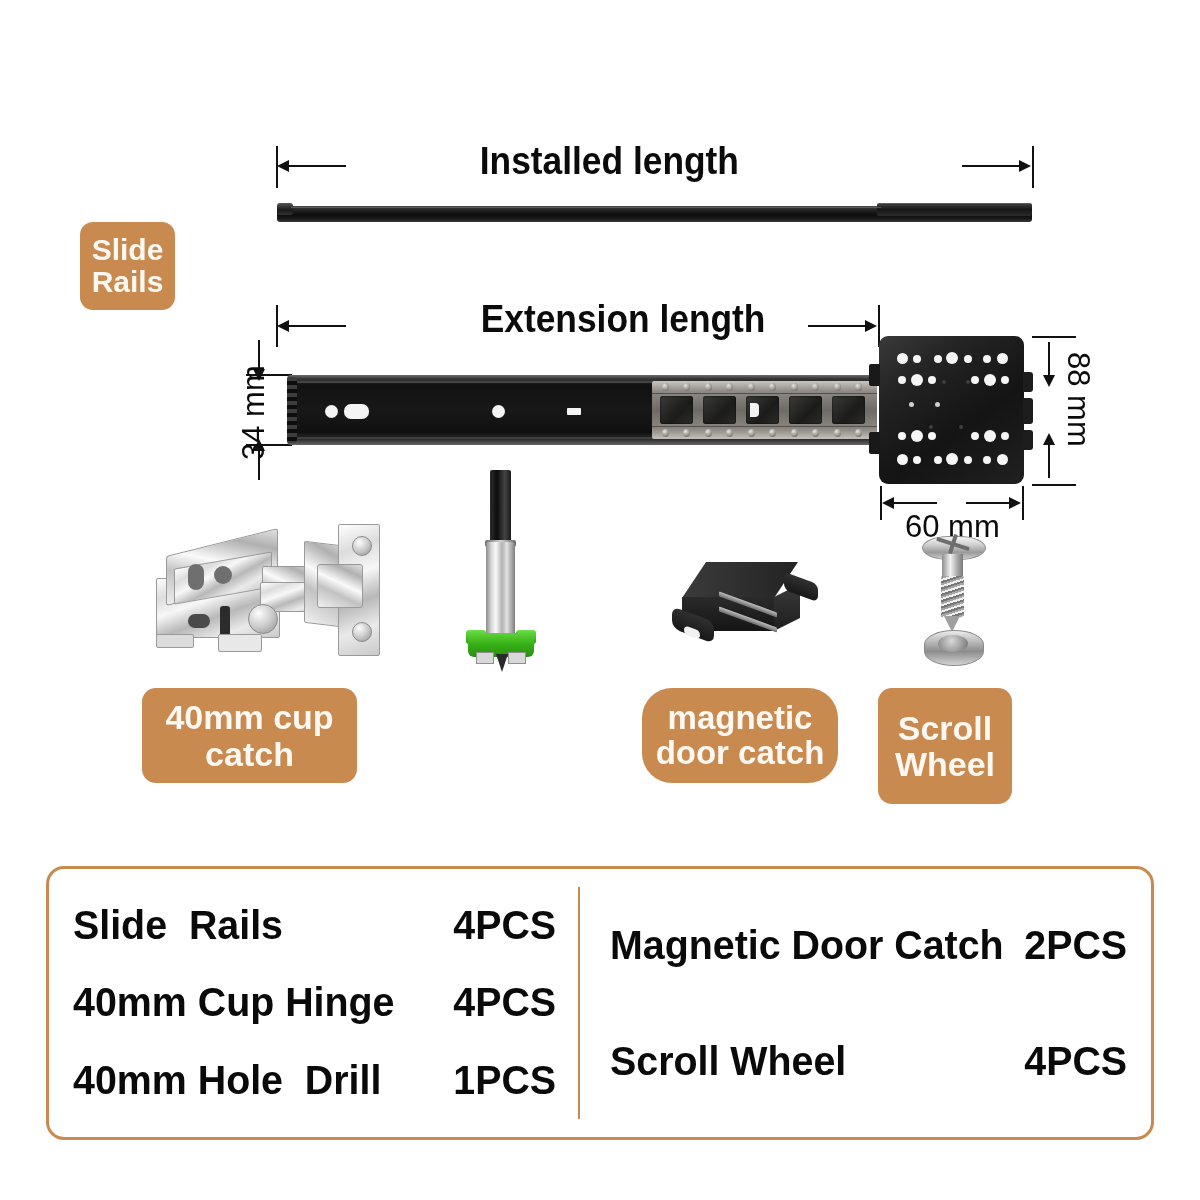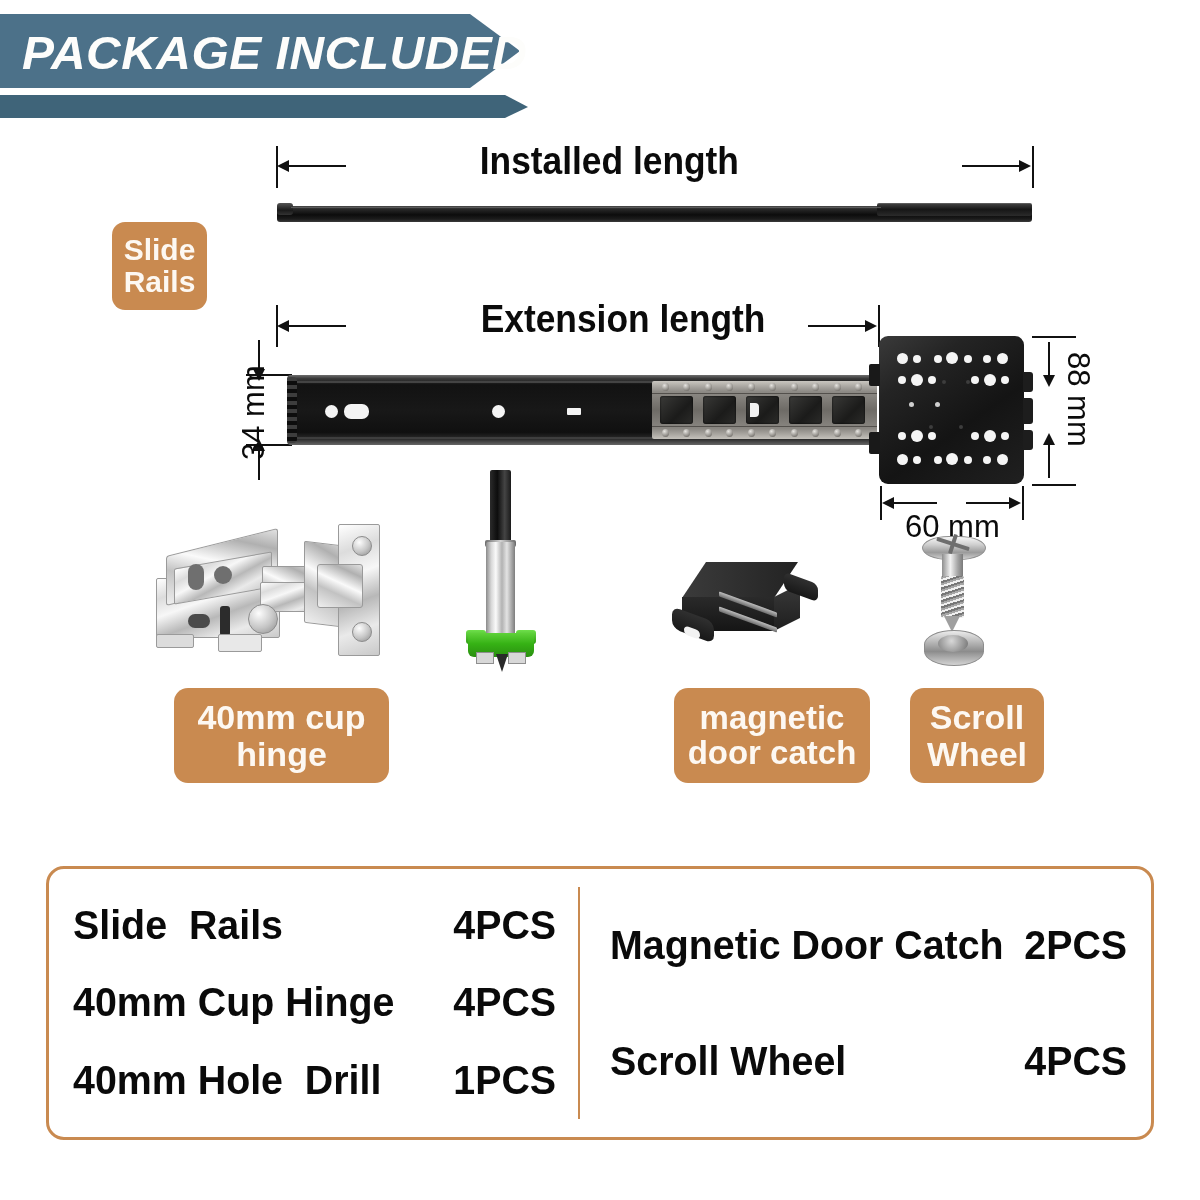"PACKAGE INCLUDED" div { html: <div> <div></div> <div></div> <div>PACKAGE INCLUDED</div> </div> -> none }
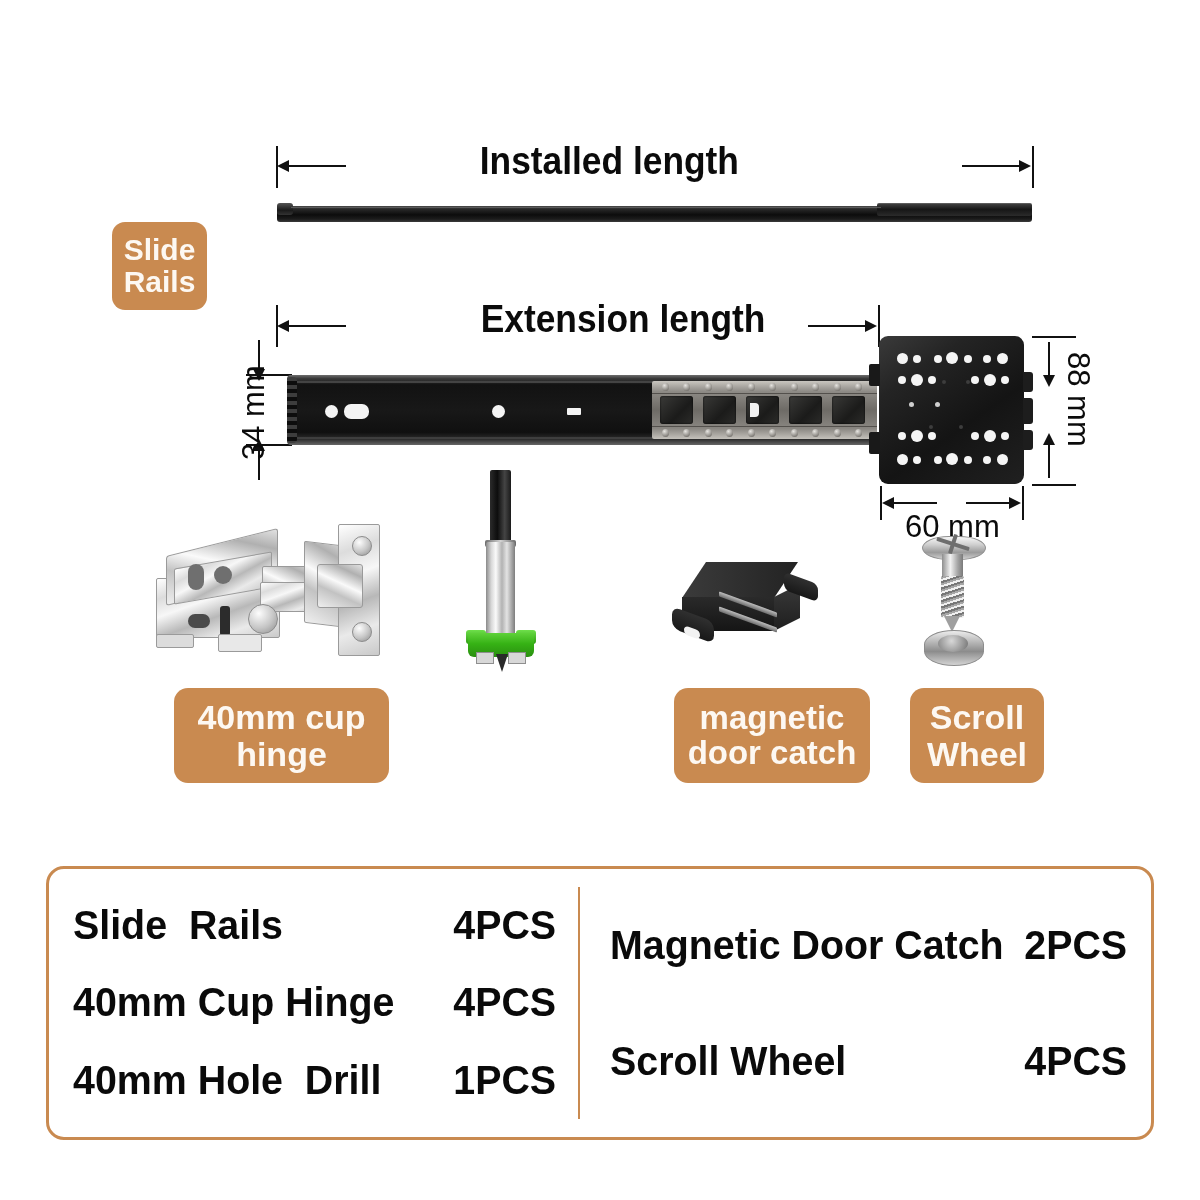"Slide" .tag { margin-left: 32px -> none }
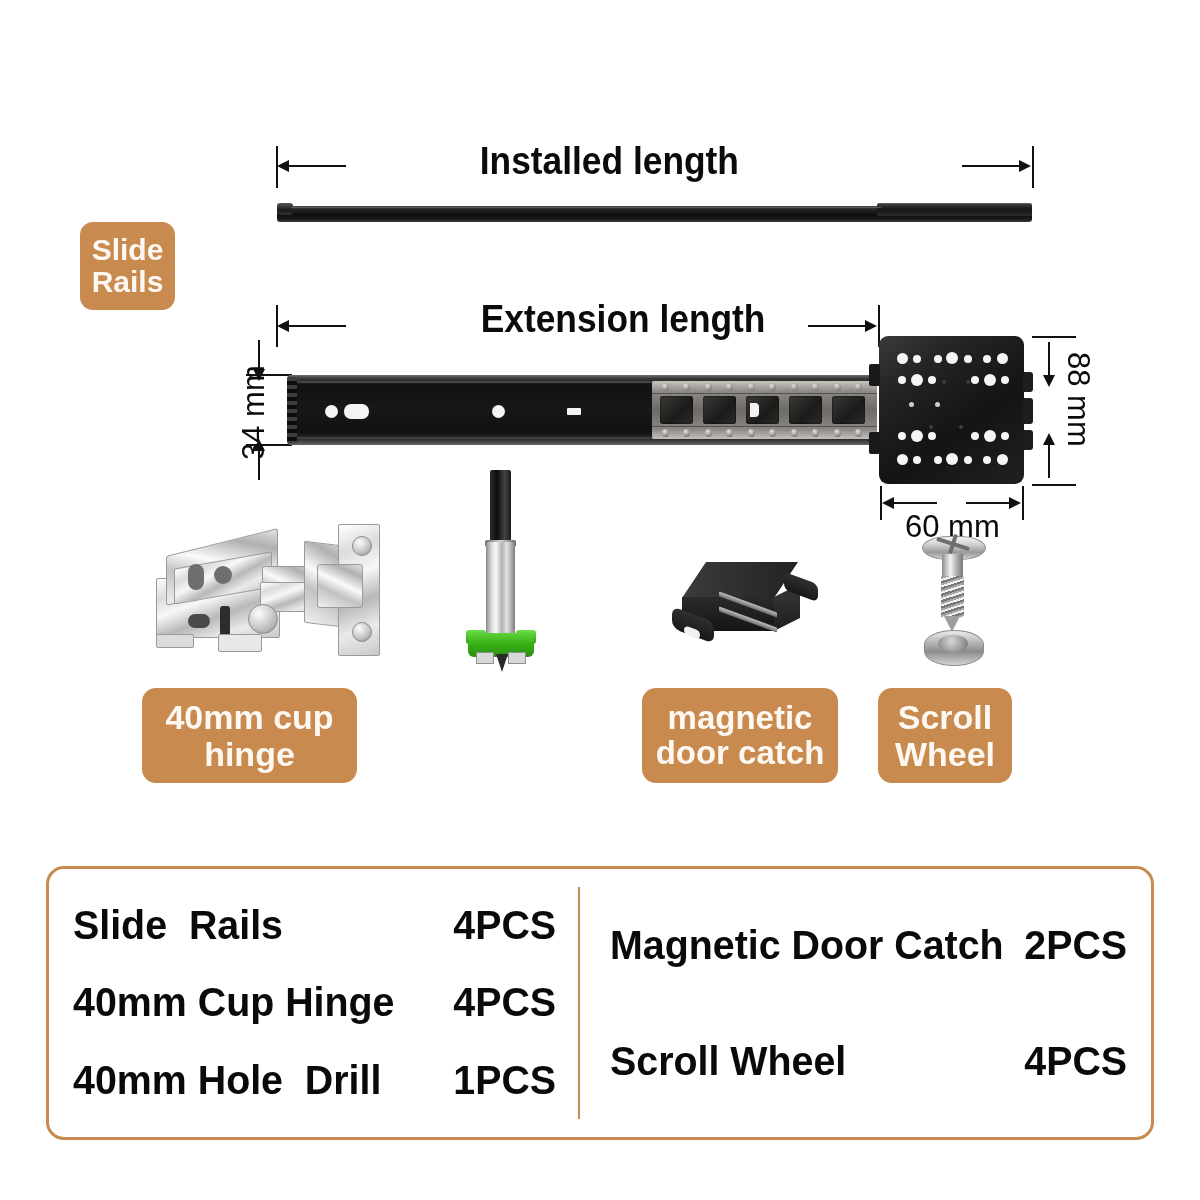"40mm cup" span { text: hinge -> catch }
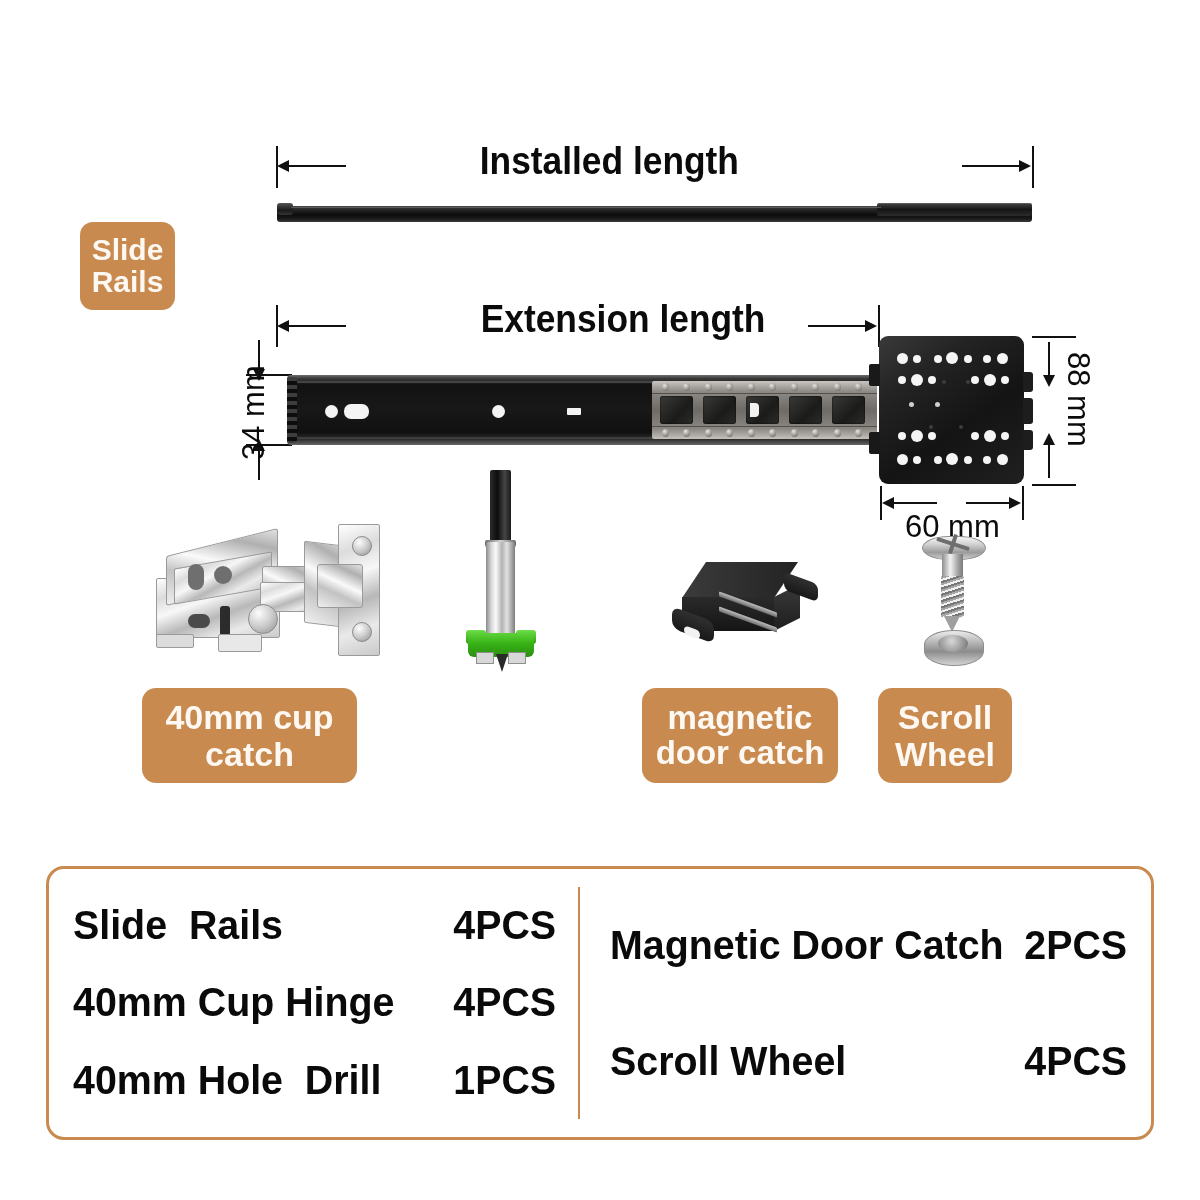"magnetic" #tag-magnet { border-radius: none -> 30px }
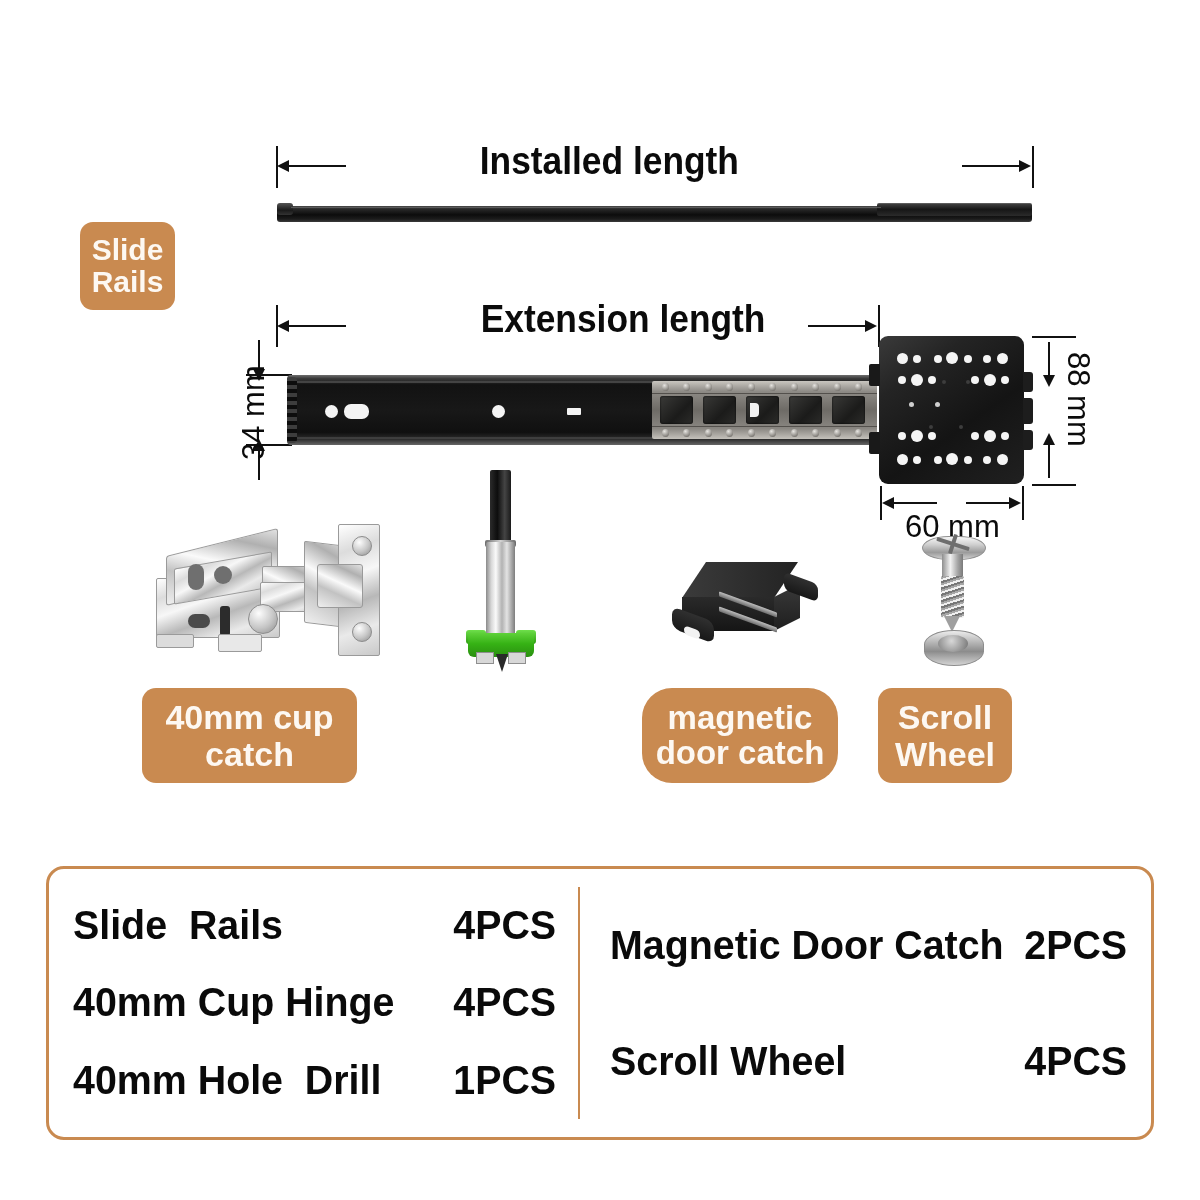"Scroll" #tag-wheel { height: 95px -> 116px }
